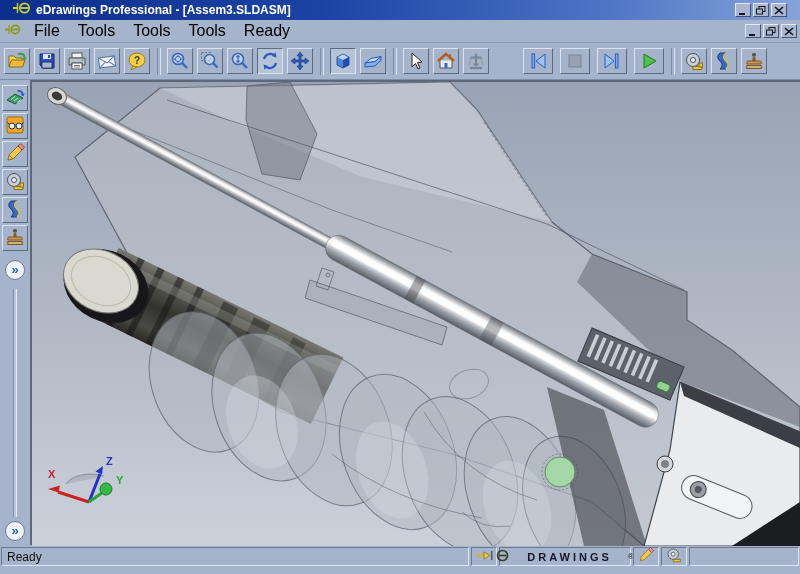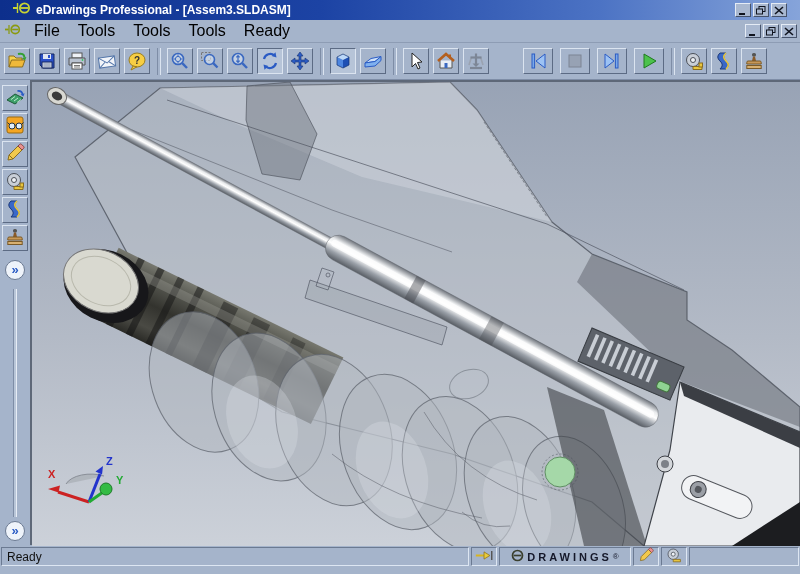"DRAWINGS" .spanel.logo { gap: 3px -> 18px }
